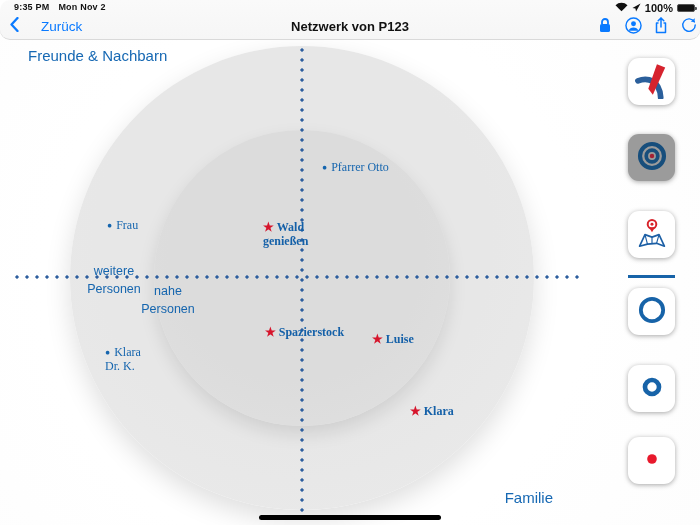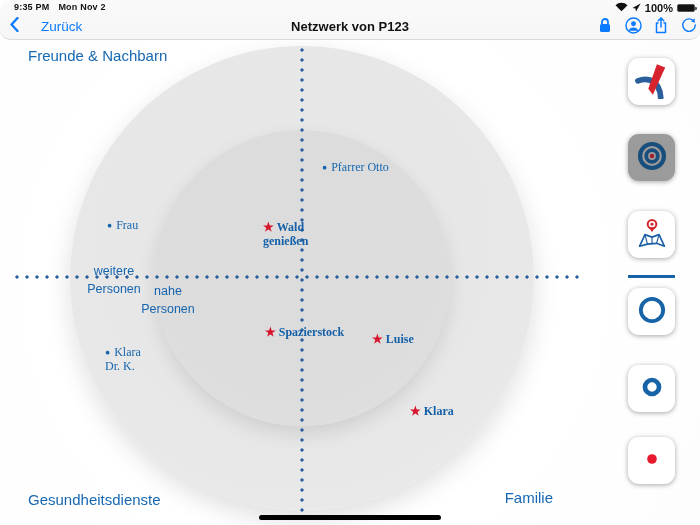"Gesundheitsdienste" div.quad-label { html: <div>Gesundheitsdienste</div> -> none }
